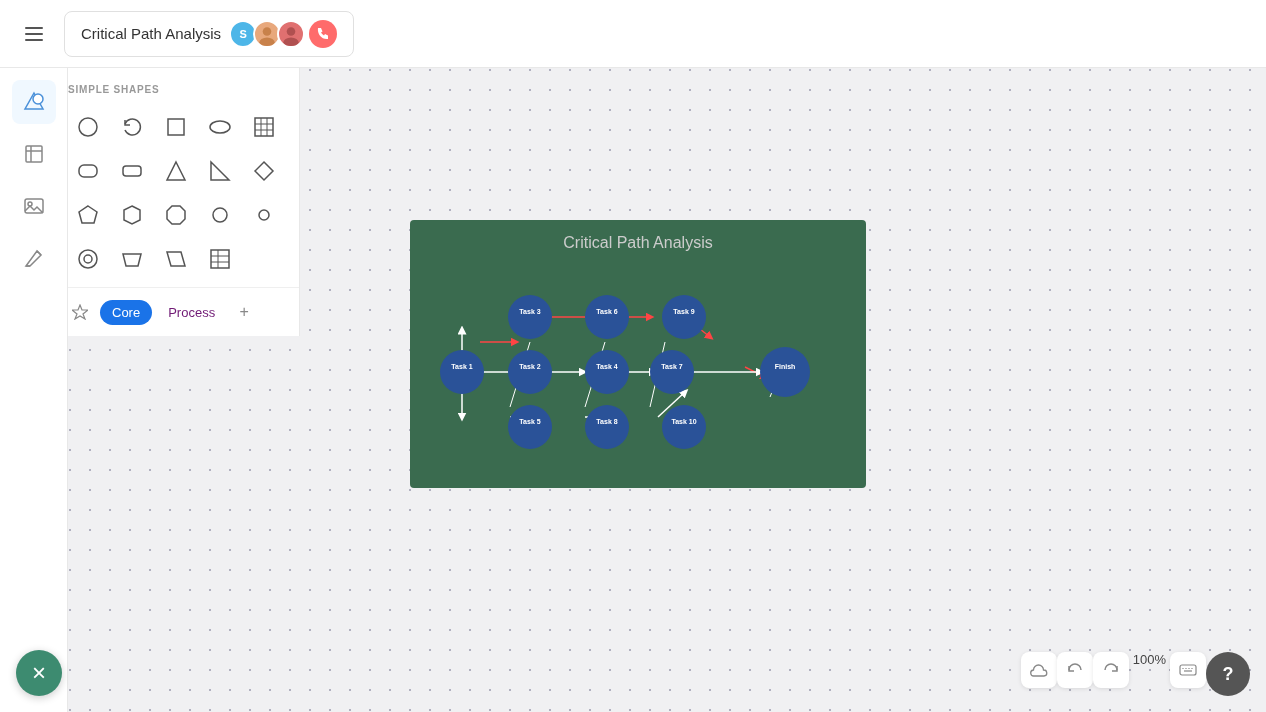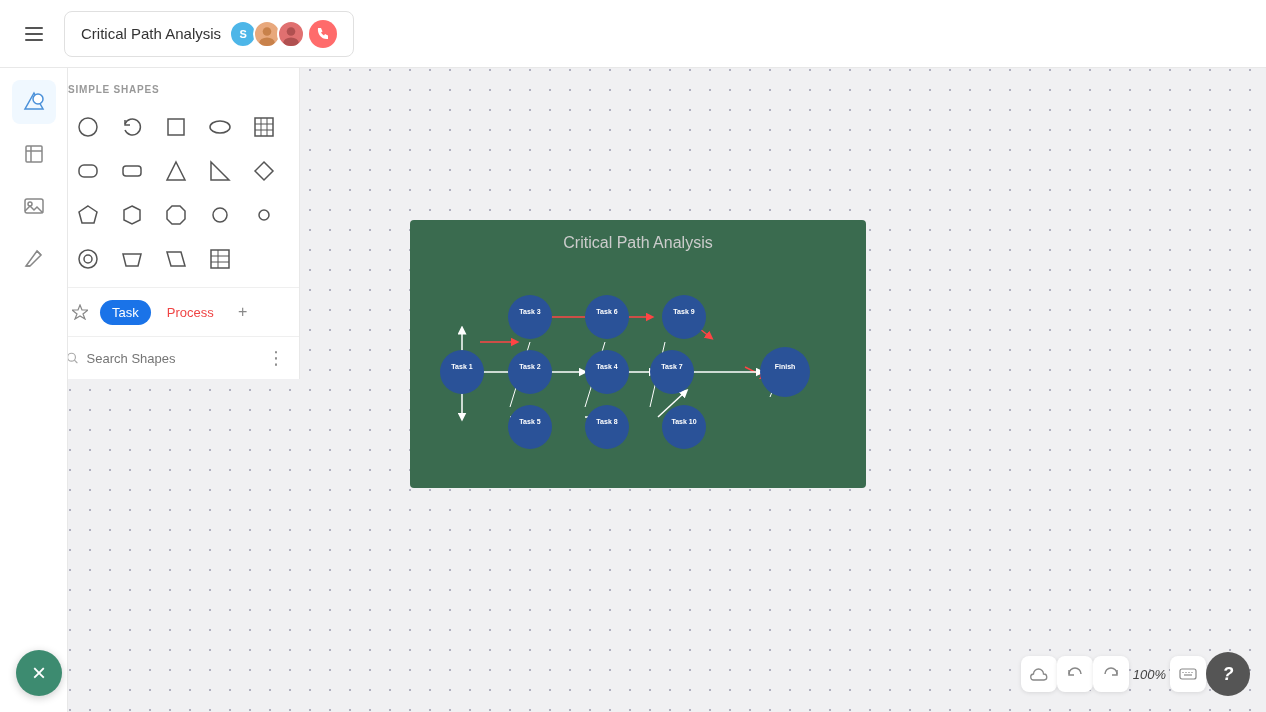"Task" div.tab-item { text: Task -> Core }
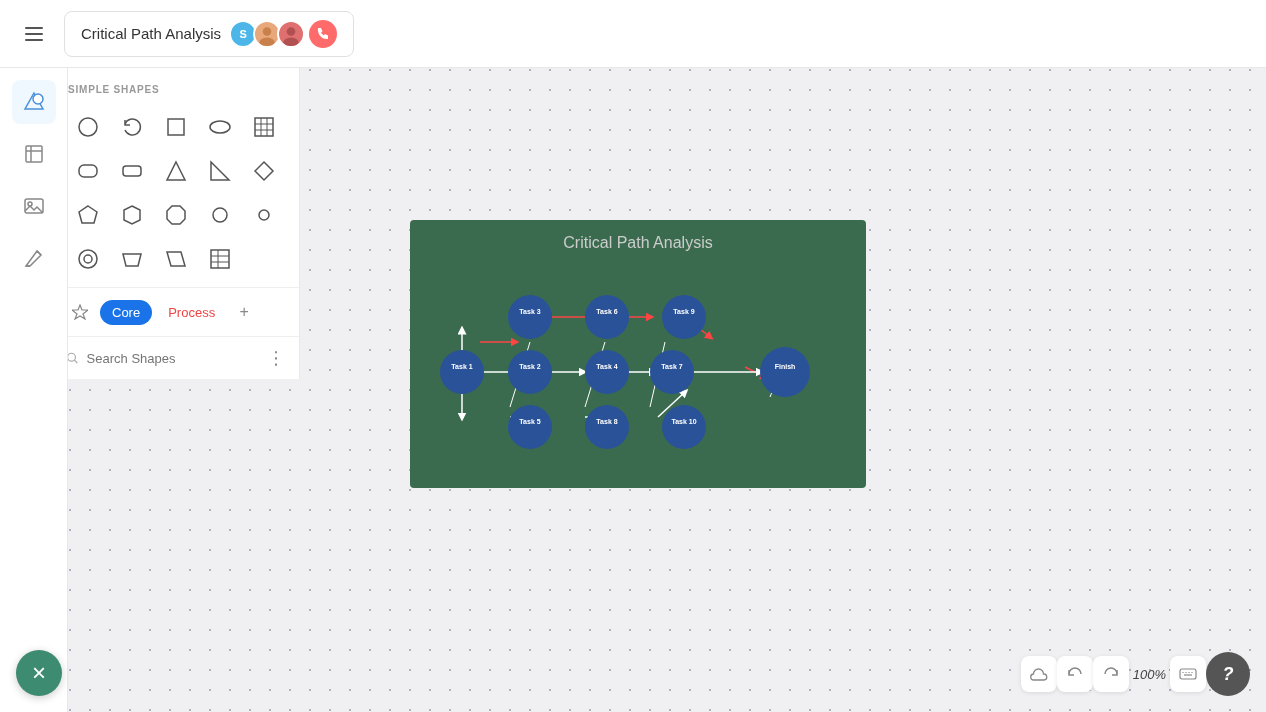"Process" .tab-item { color: #ef4444 -> #701a75 }
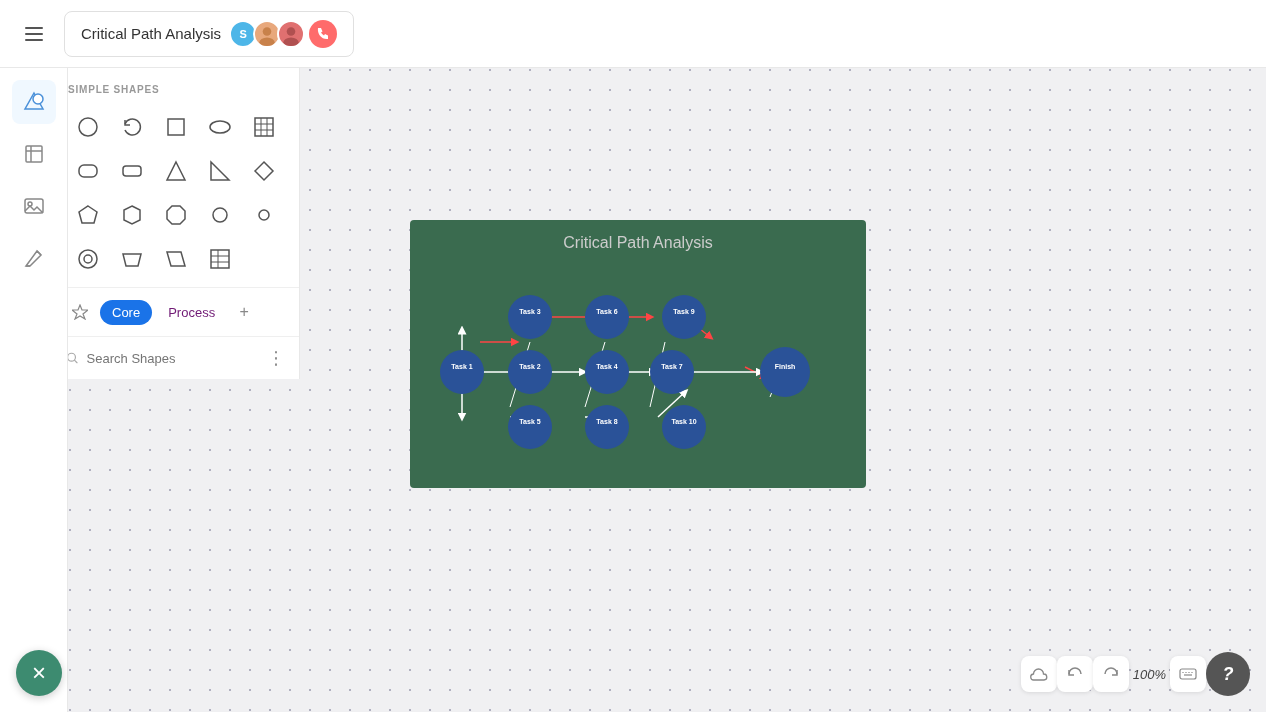"Search Shapes" div.search-bar { html: <div> <svg> <circle></circle> <line></line> </svg> <input> <span>⋮</span> </div> -> none }
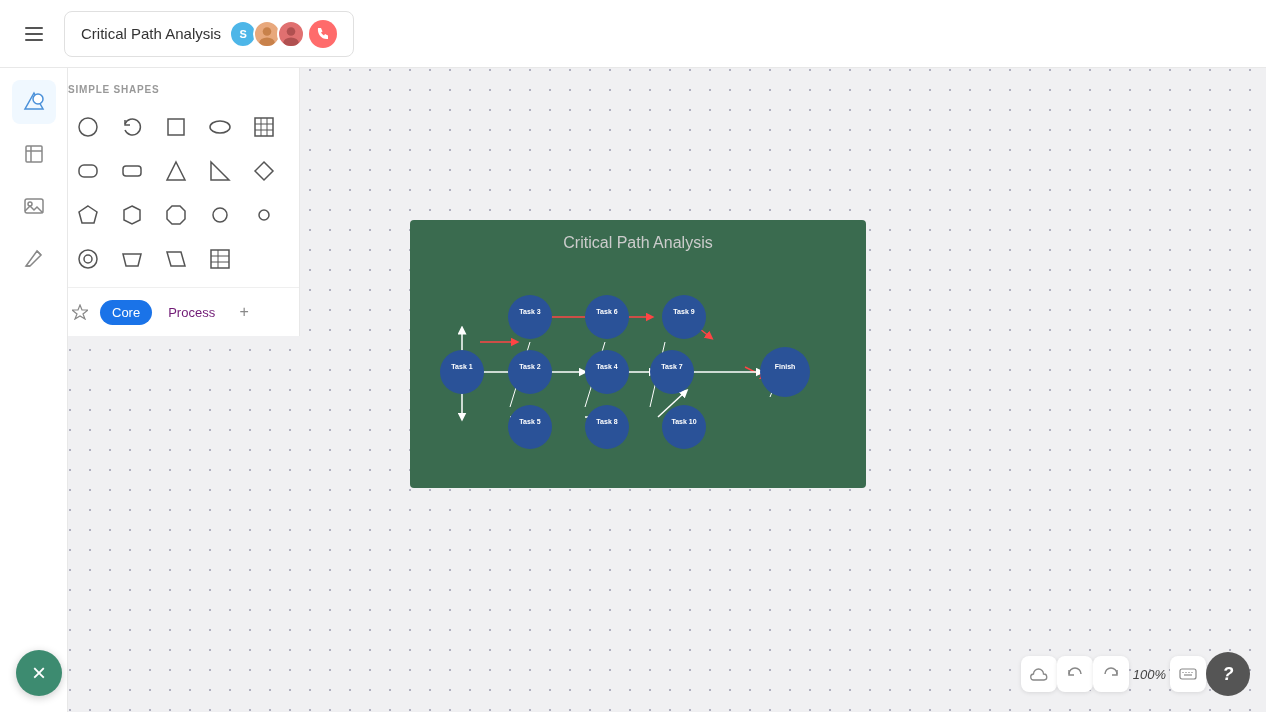"100%" .bottom-toolbar { align-items: center -> flex-start; font-style: italic -> none }
